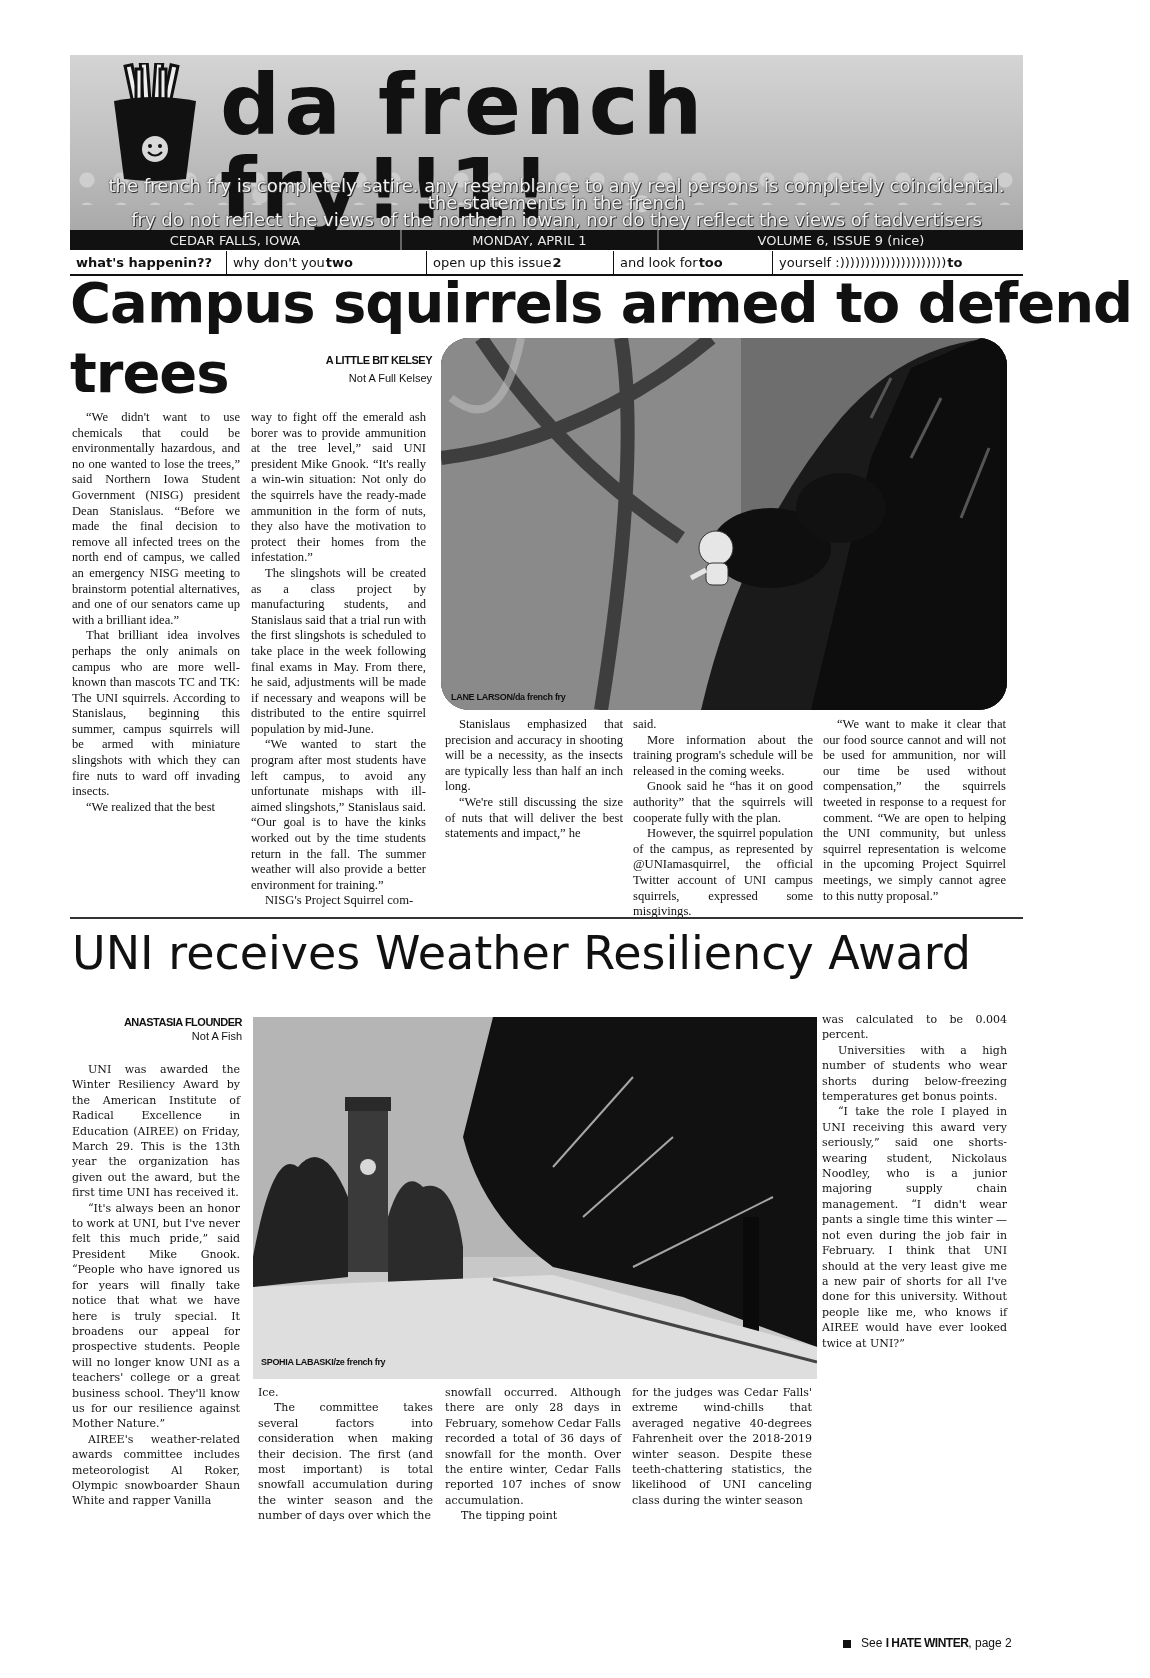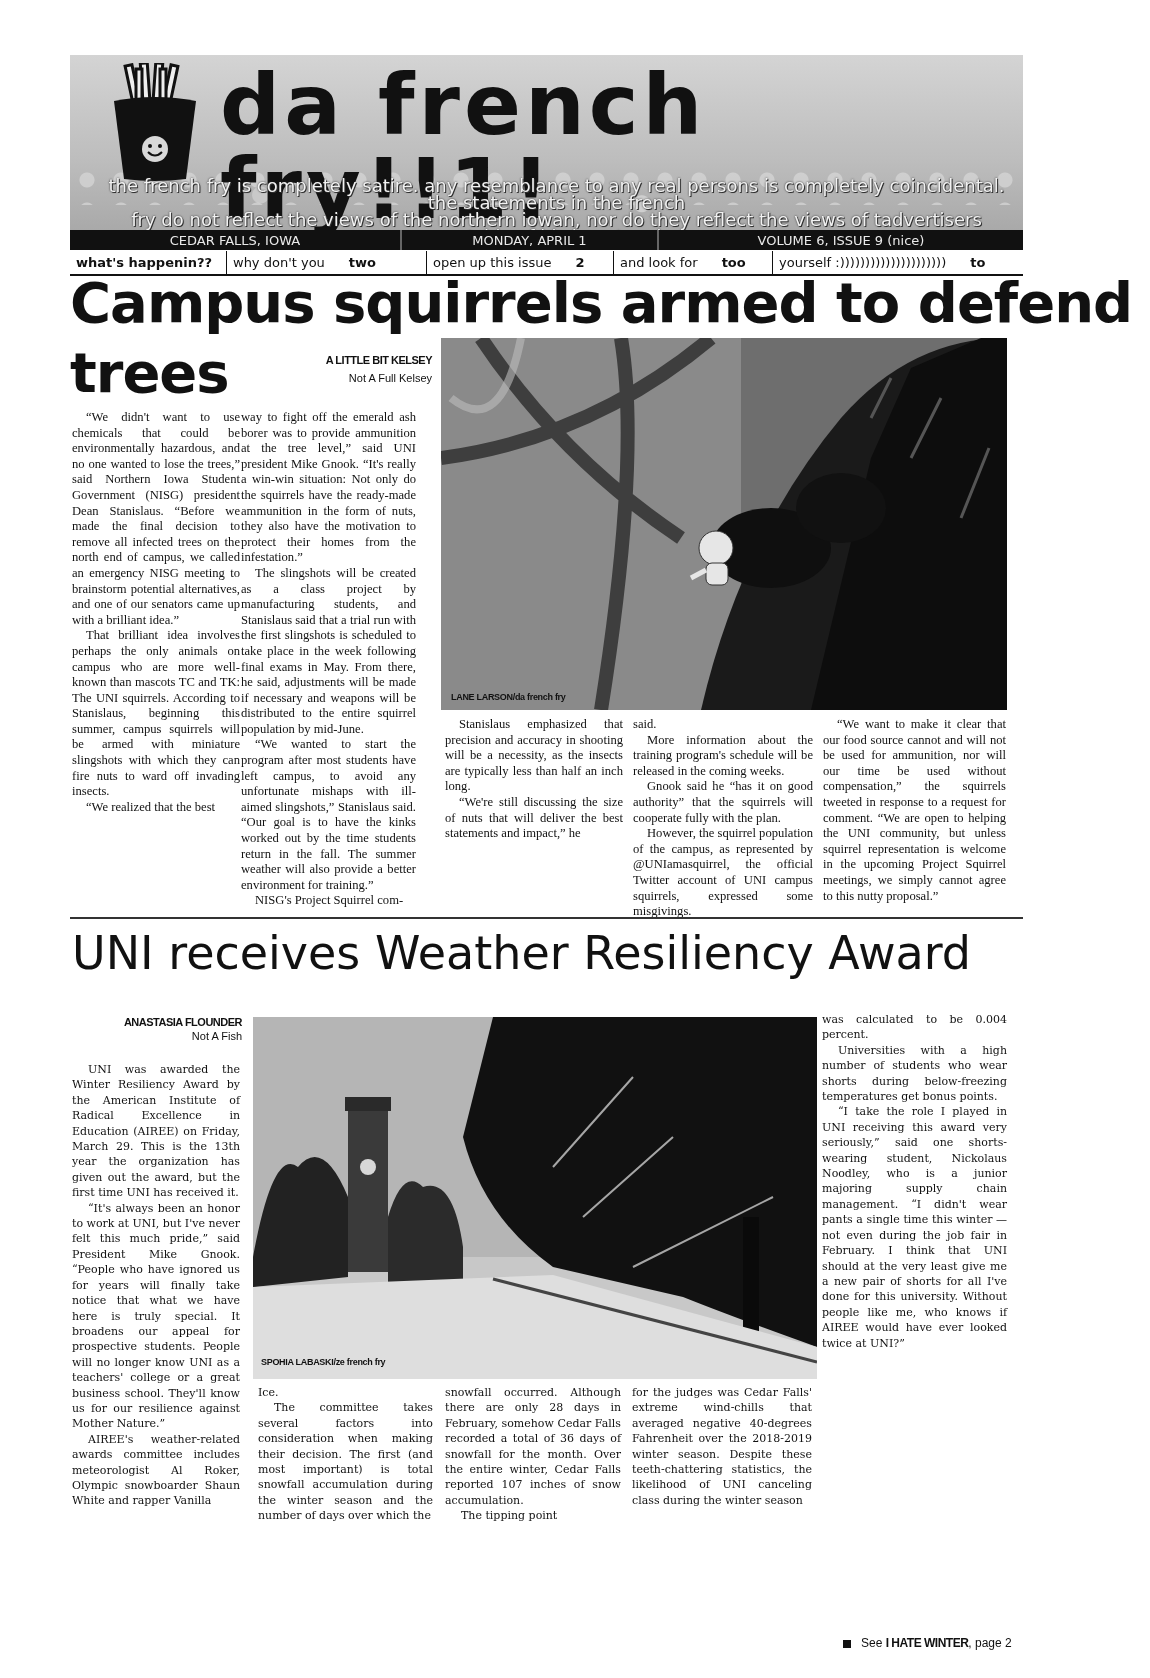"two" .teaser b { margin-left: 24px -> 1px }
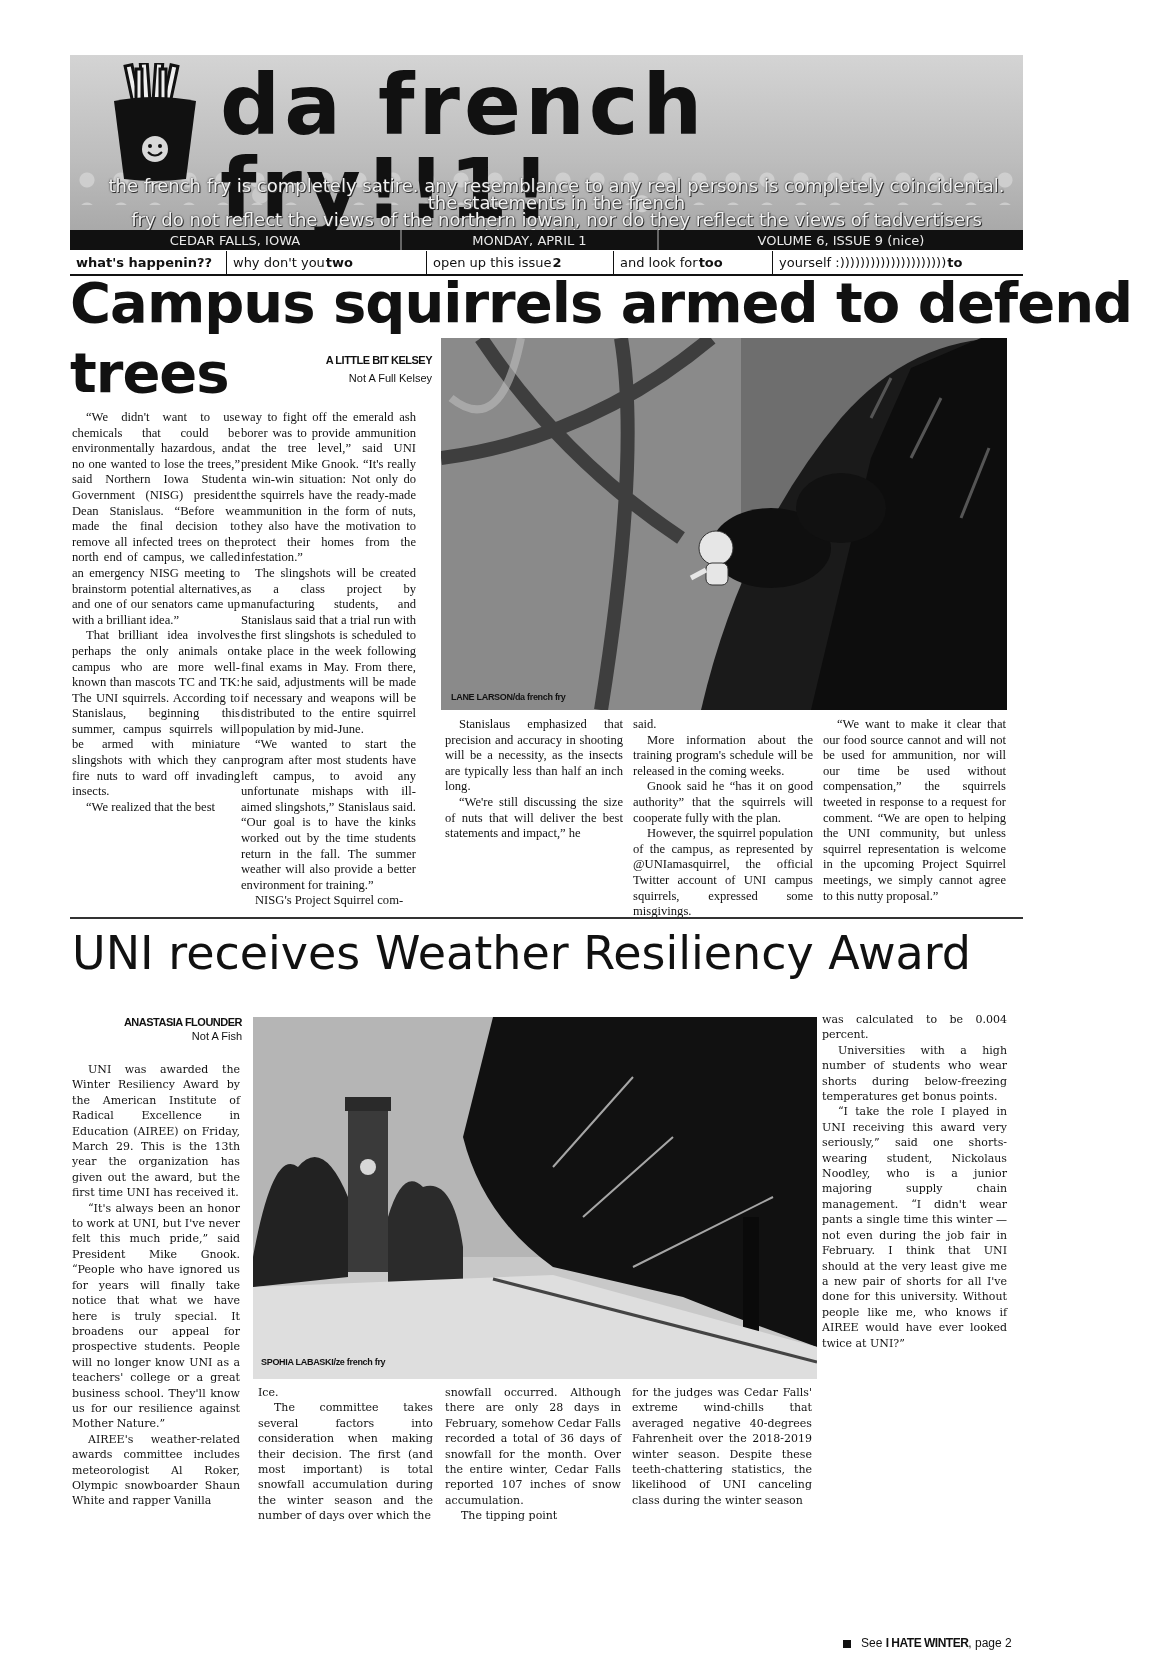"way to fight off the" div.abs { left: 241px -> 251px }
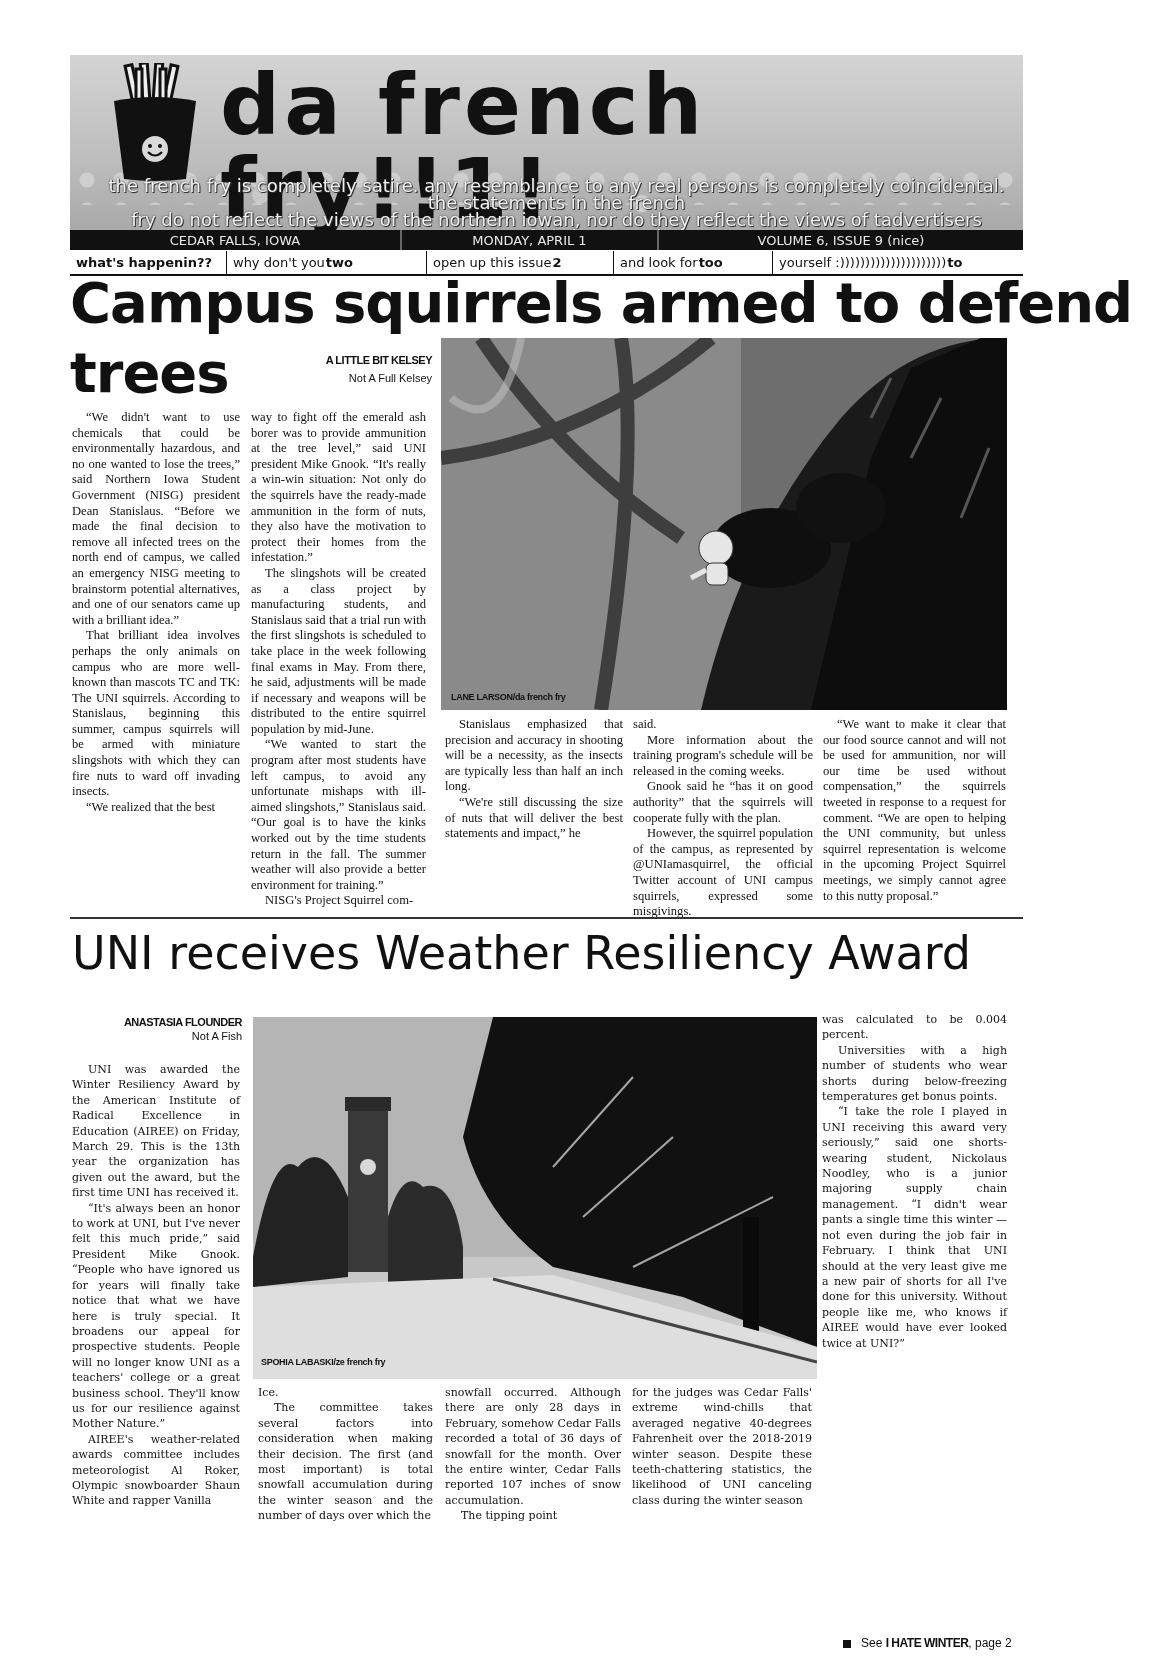"LANE LARSON/da french fry" .photo1 { border-radius: none -> 28px }
